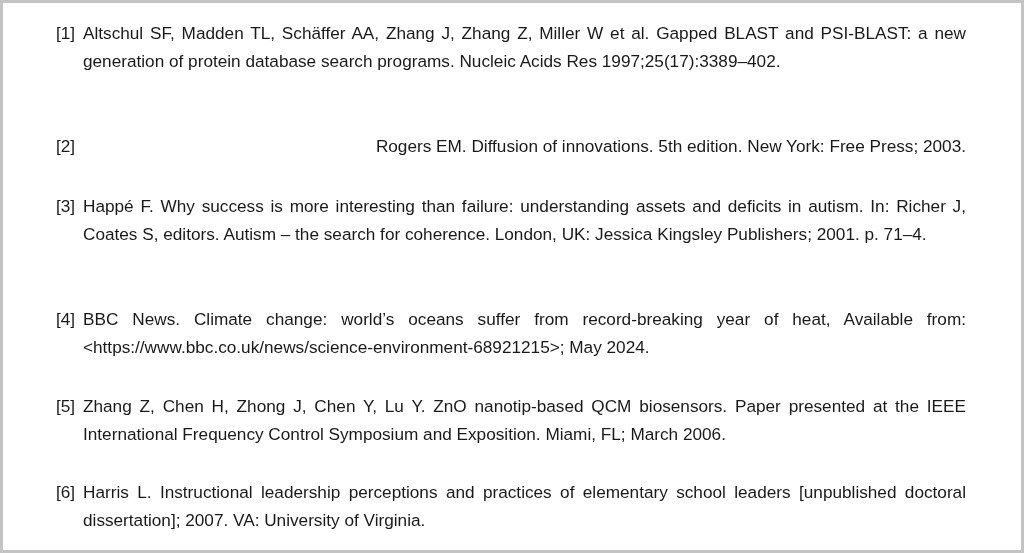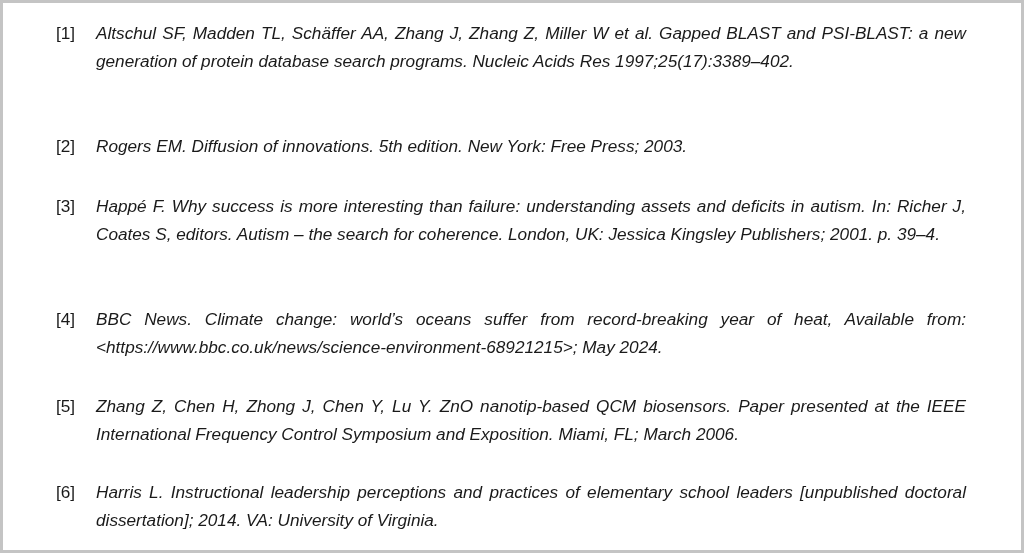"Altschul SF, Madden TL, Schäffer" .ref .body { font-style: italic -> none; margin-left: 40px -> 27px }
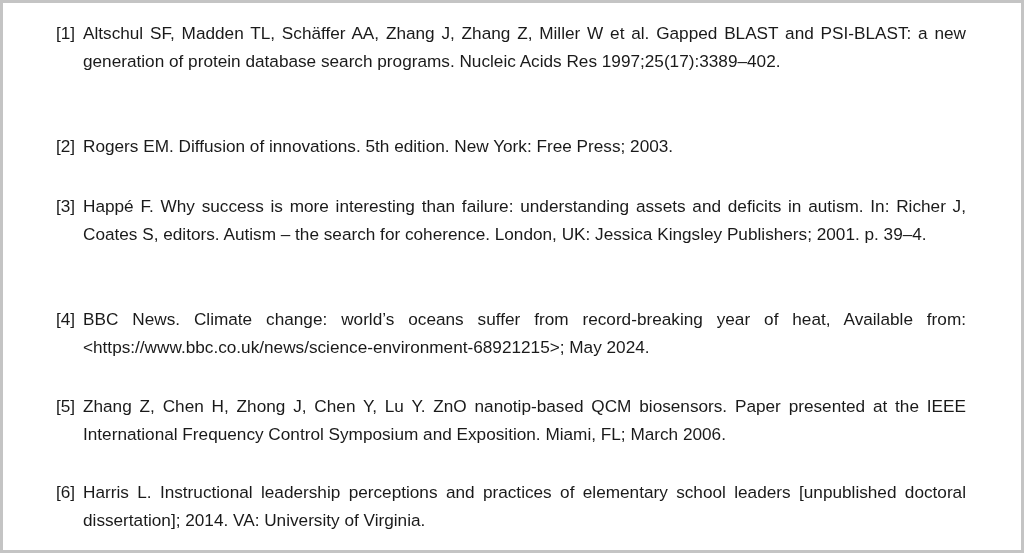"Rogers EM. Diffusion of innovations." .ref .body.nojust { text-align: left -> right }
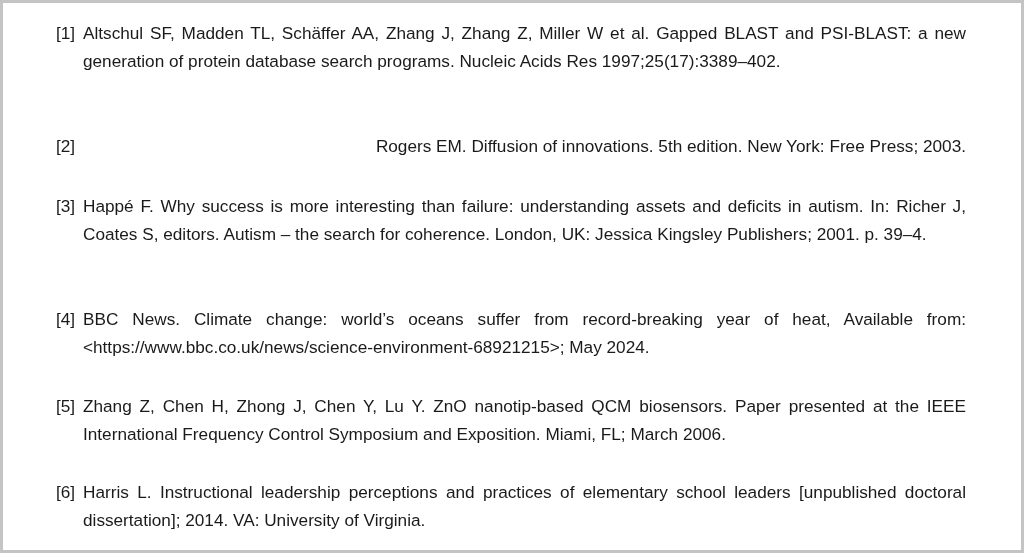"Happé F. Why success is" span.body { text: 39 -> 71 }
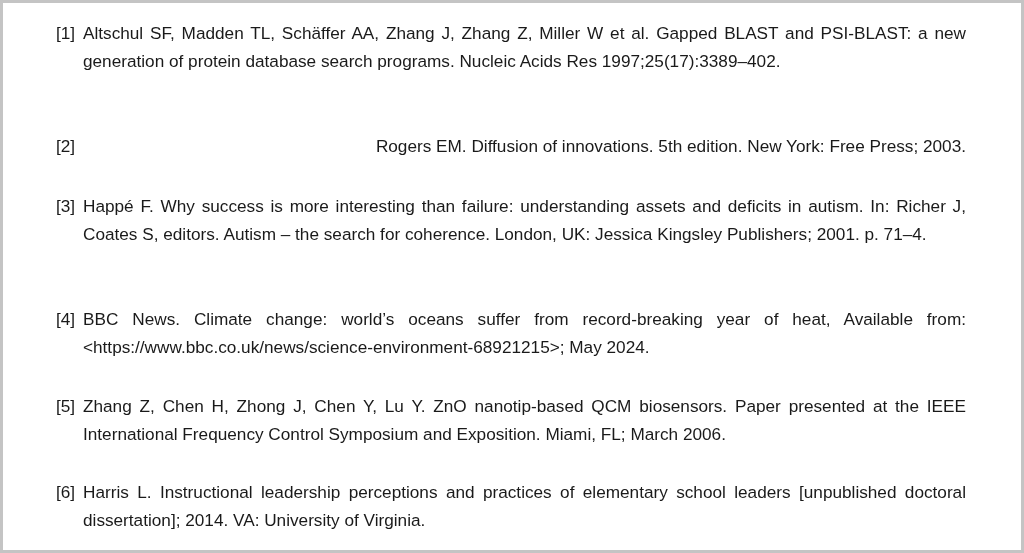"Harris L. Instructional leadership" span.body { text: 2014 -> 2007 }
